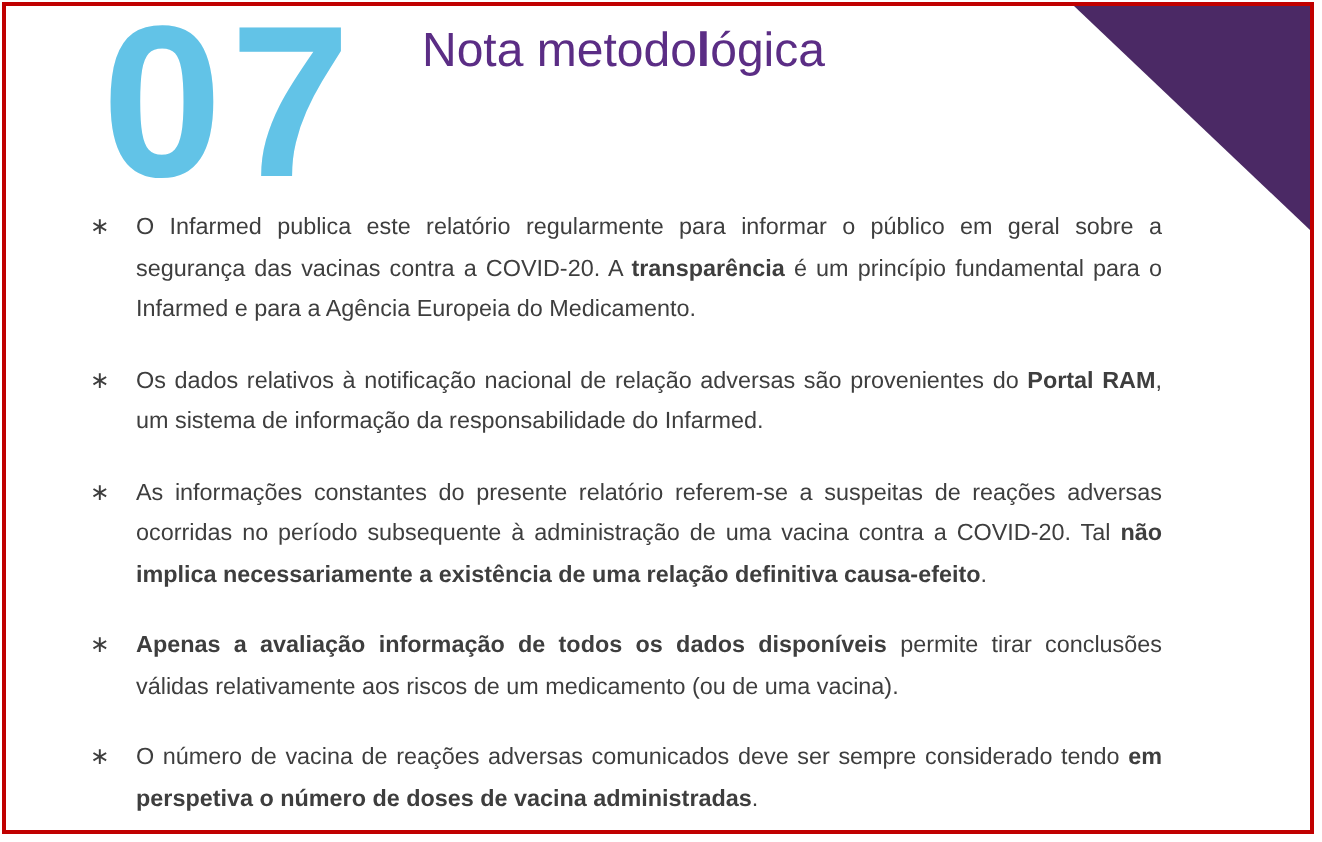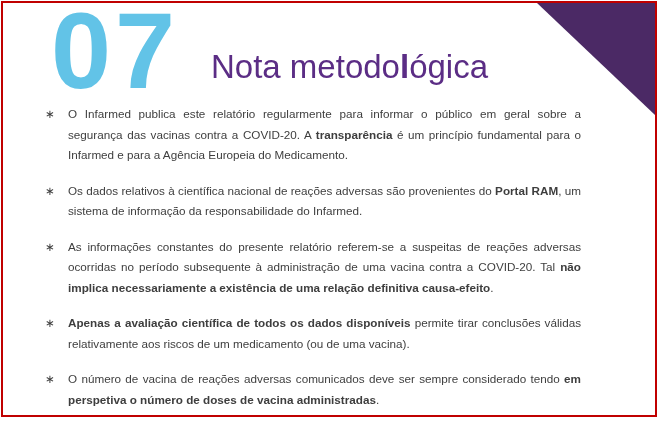"Nota metodológica" .page-title { font-size: 33px -> 24px; margin-top: 36px -> none }
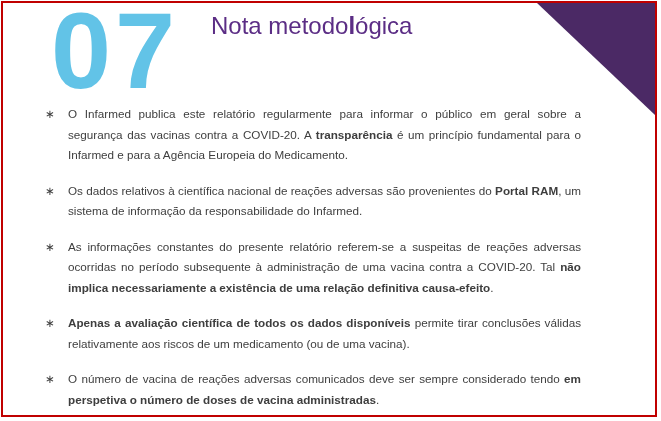"Os dados relativos à científica" span { text: científica nacional de reações -> notificação nacional de relação }
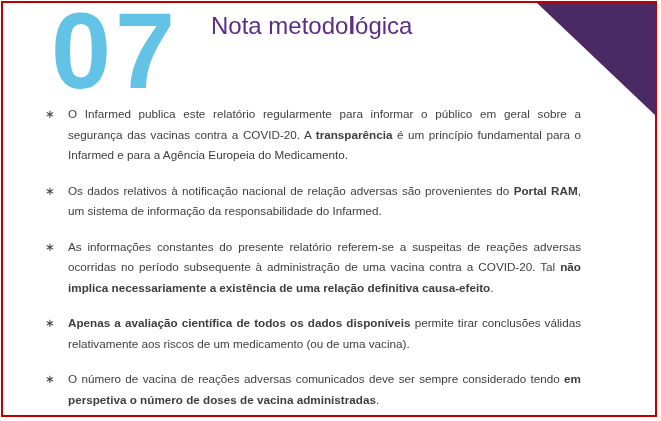"Apenas a avaliação científica de" span.b { text: científica -> informação }
